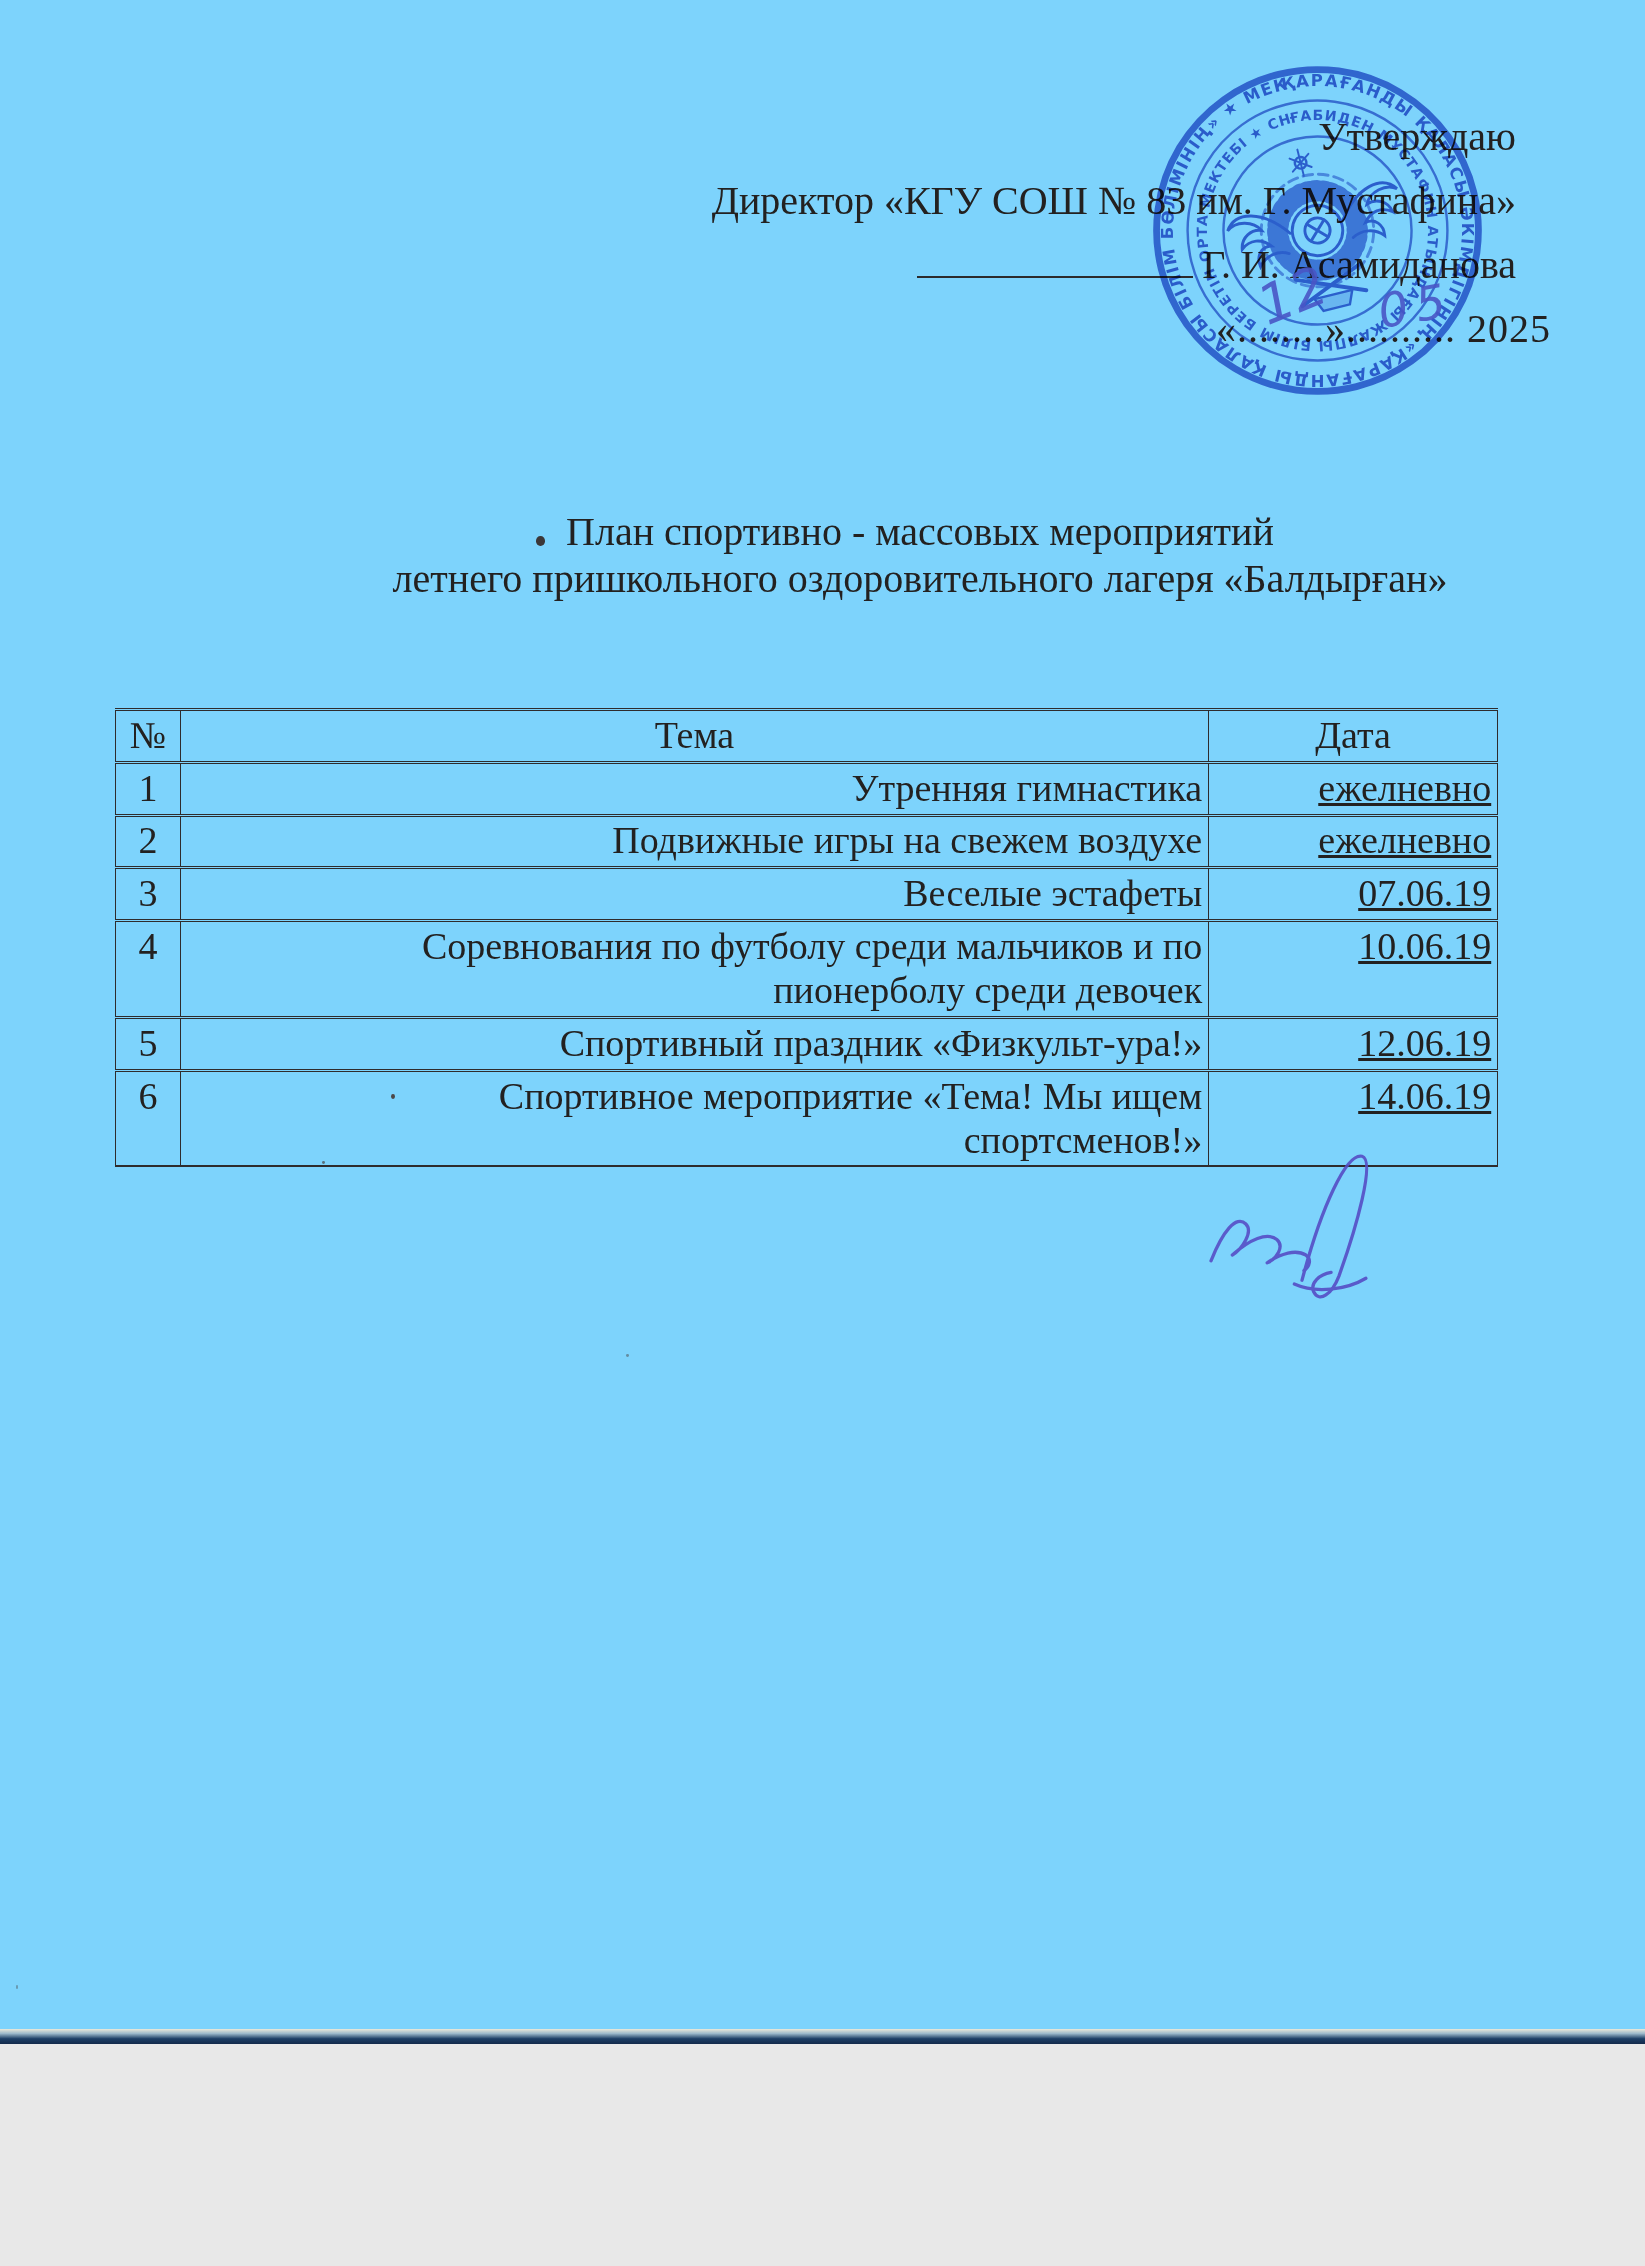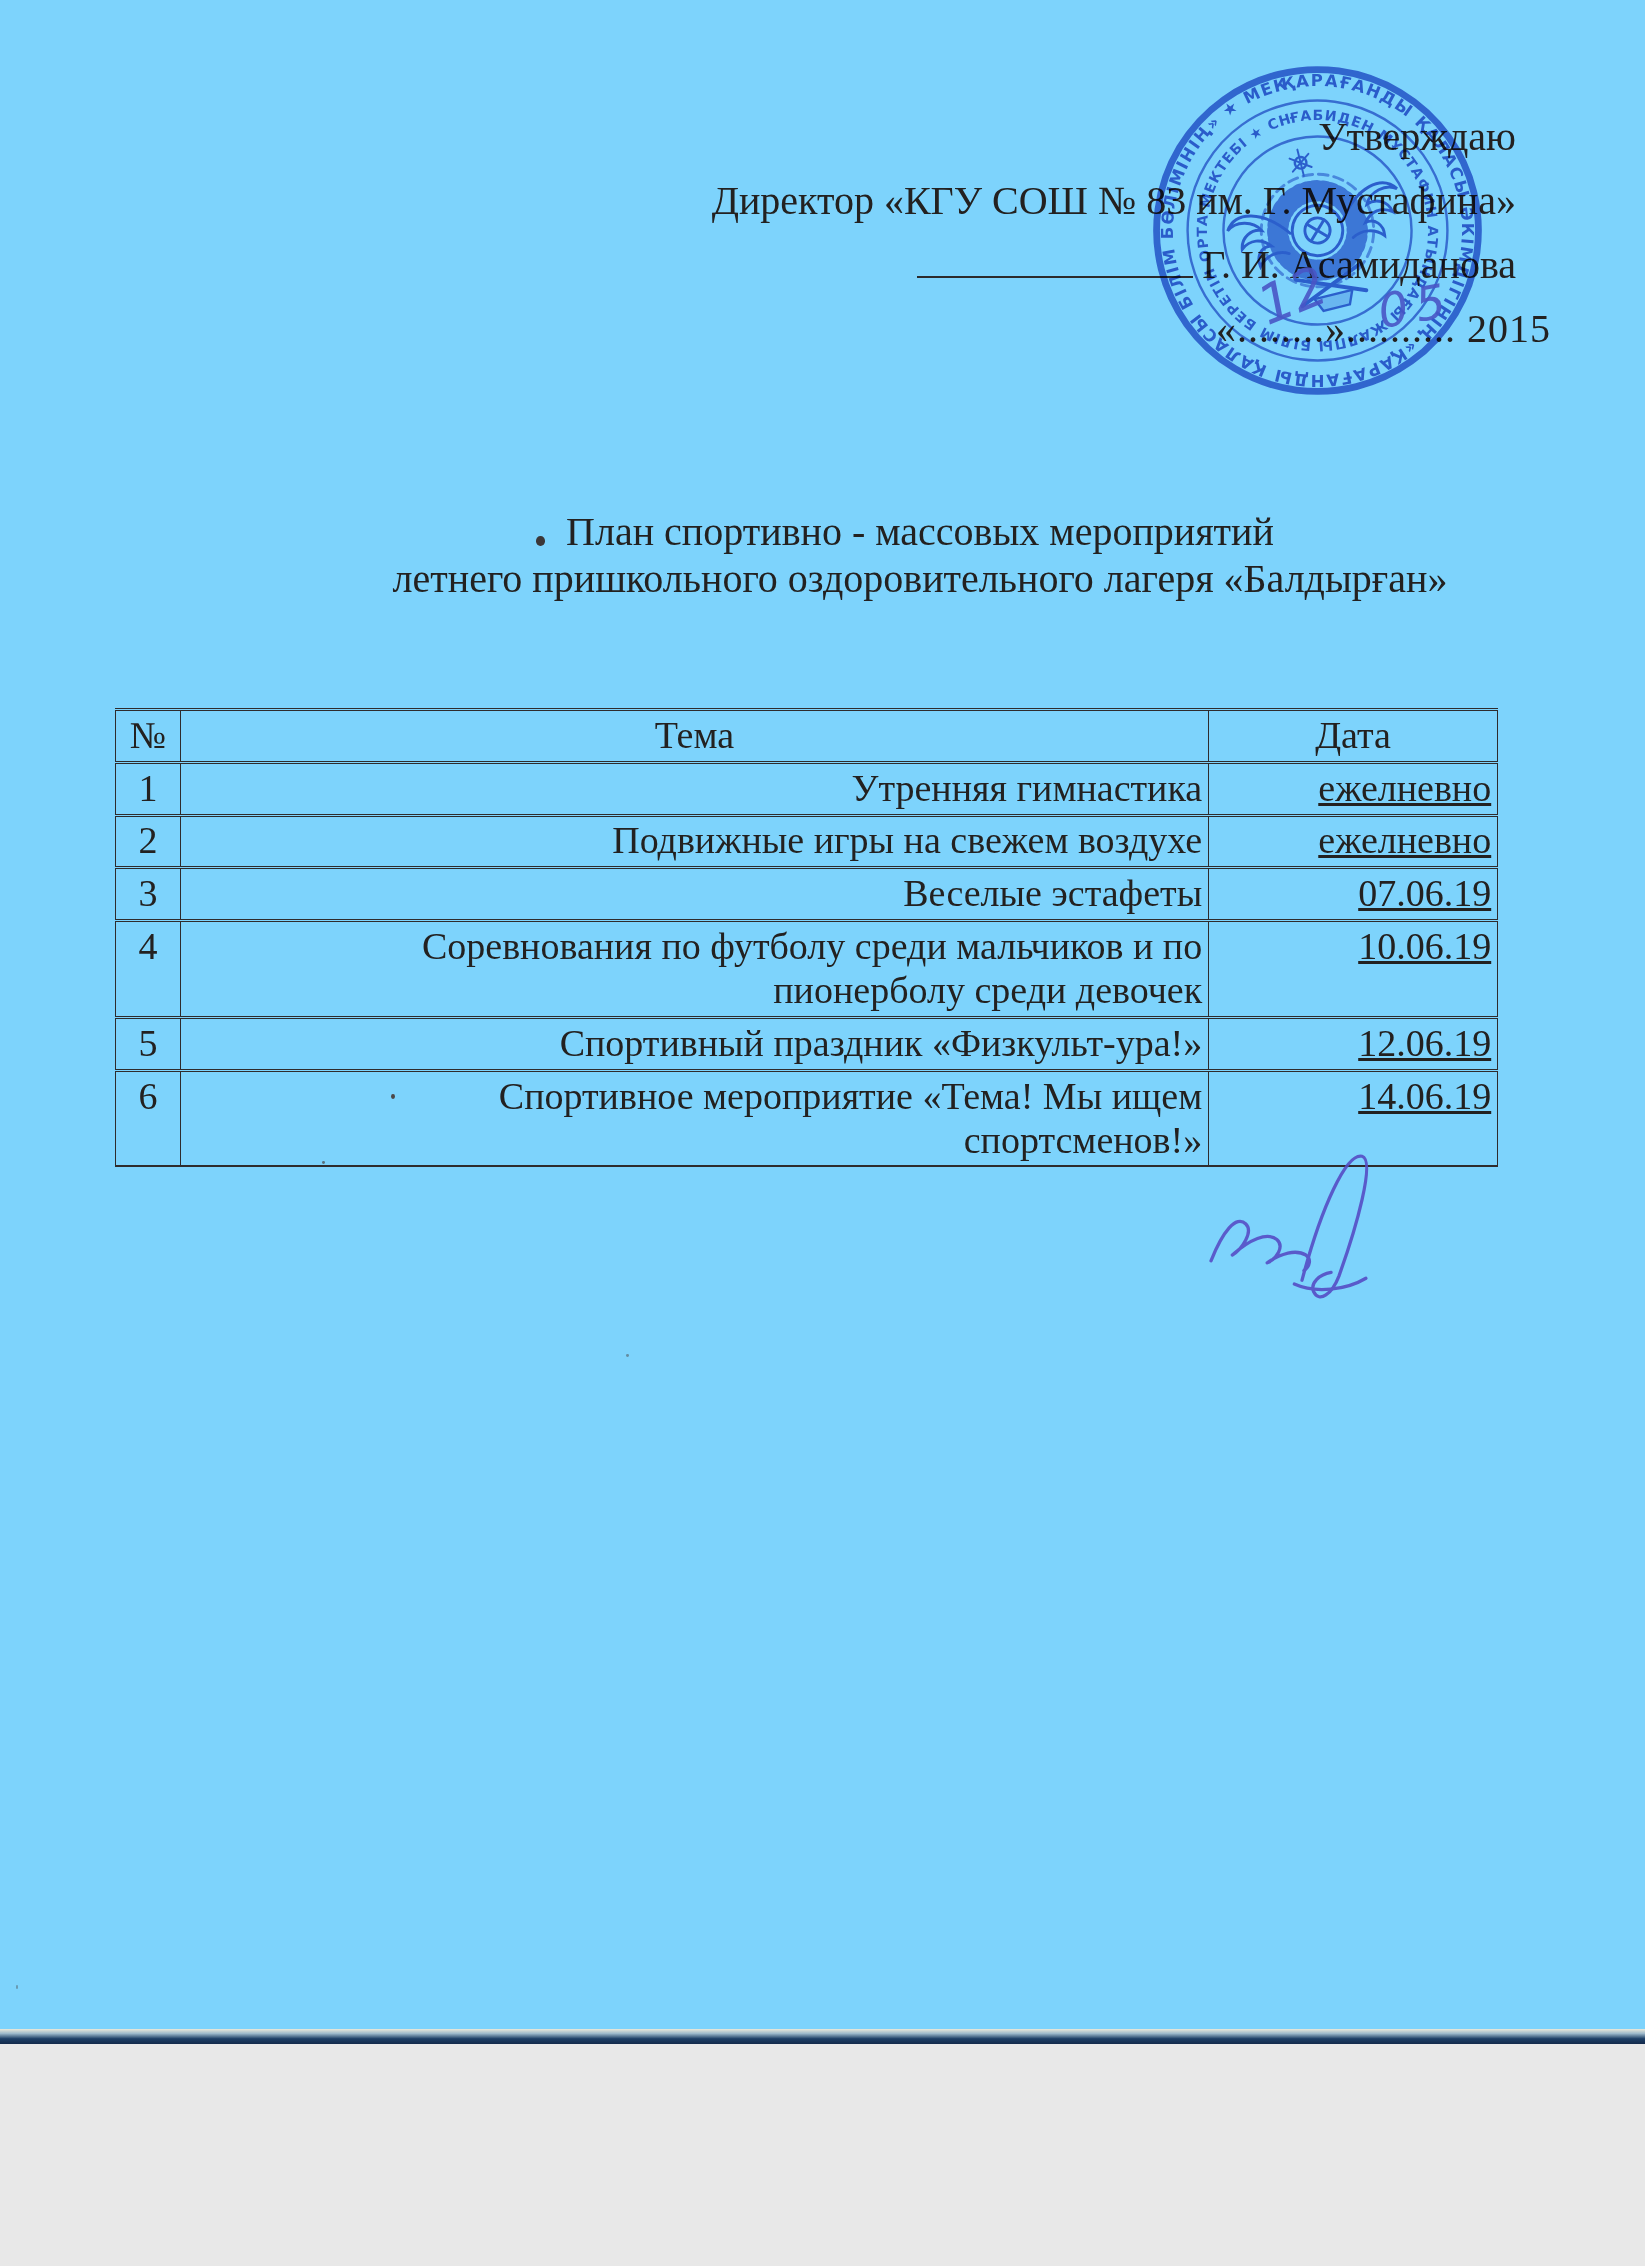"2015" span { text: 2015 -> 2025 }
